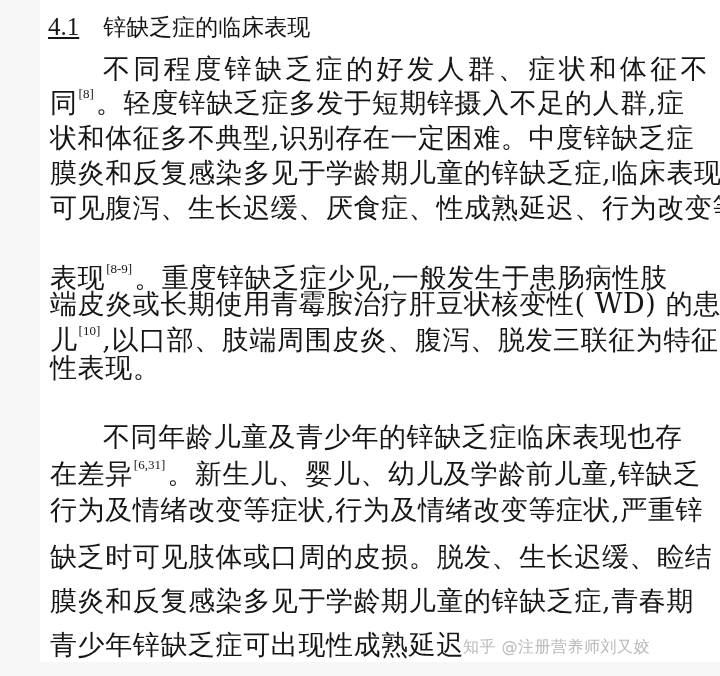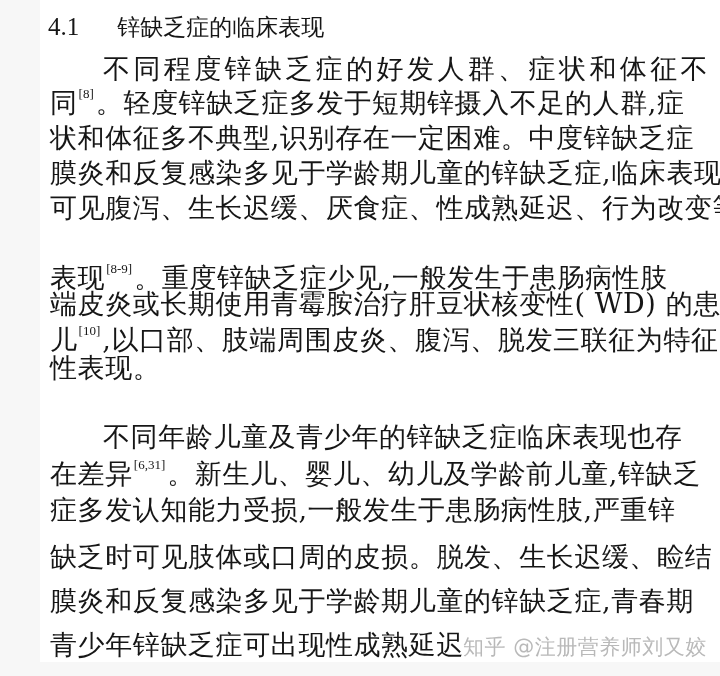"4.1" .heading .num { margin-right: 38px -> 24px; text-decoration: none -> underline }
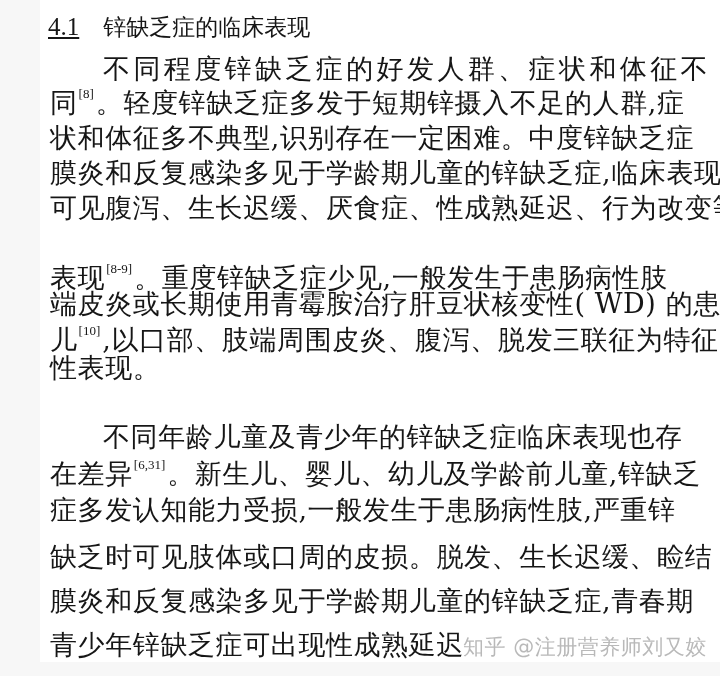"症多发认知能力受损,一般发生于患肠病性肢,严重锌" span { text: 症多发认知能力受损,一般发生于患肠病性肢 -> 行为及情绪改变等症状,行为及情绪改变等症状 }
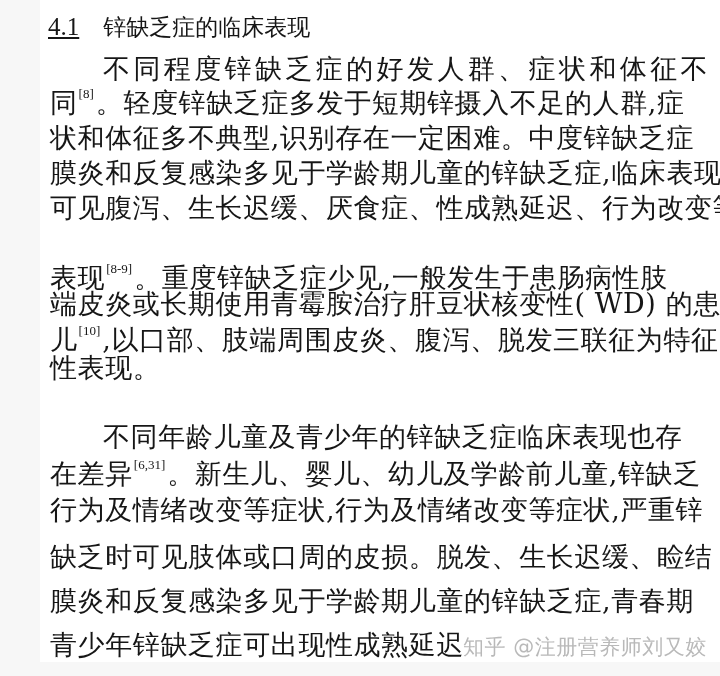"知乎 @注册营养师刘又姣" .watermark { font-size: 21px -> 16px }
